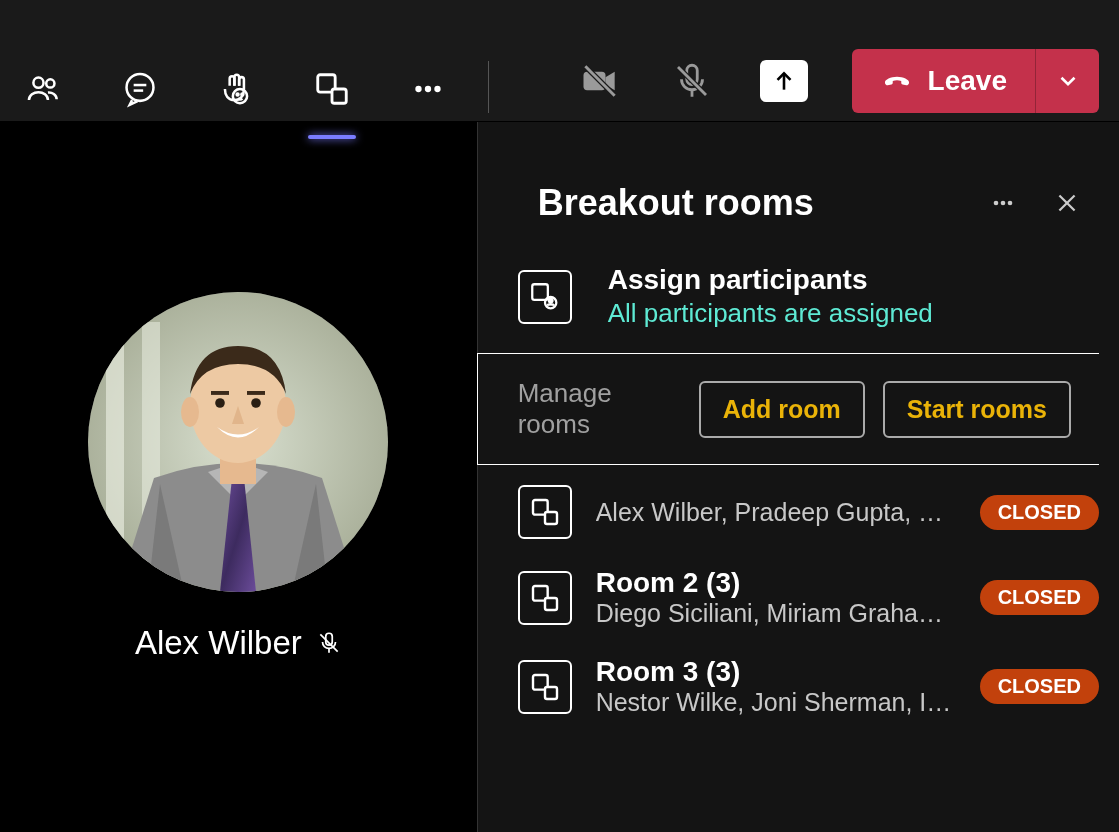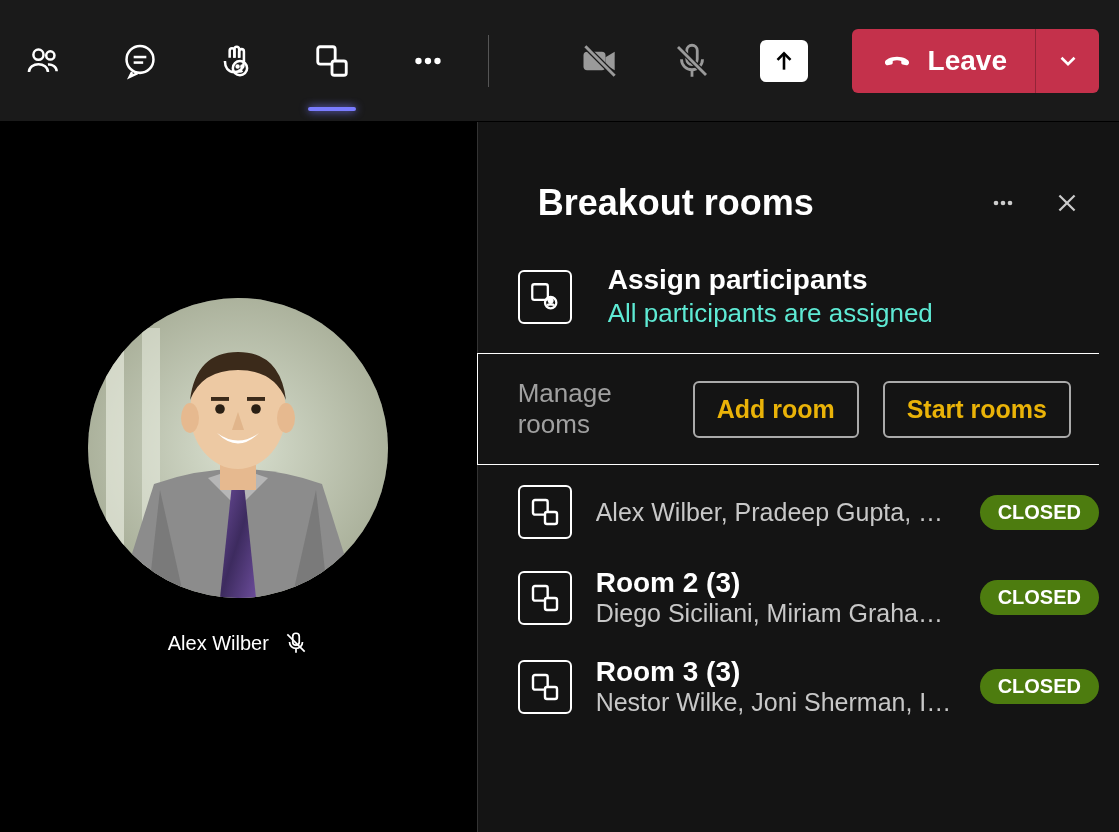"Leave" .toolbar { align-items: center -> flex-end }
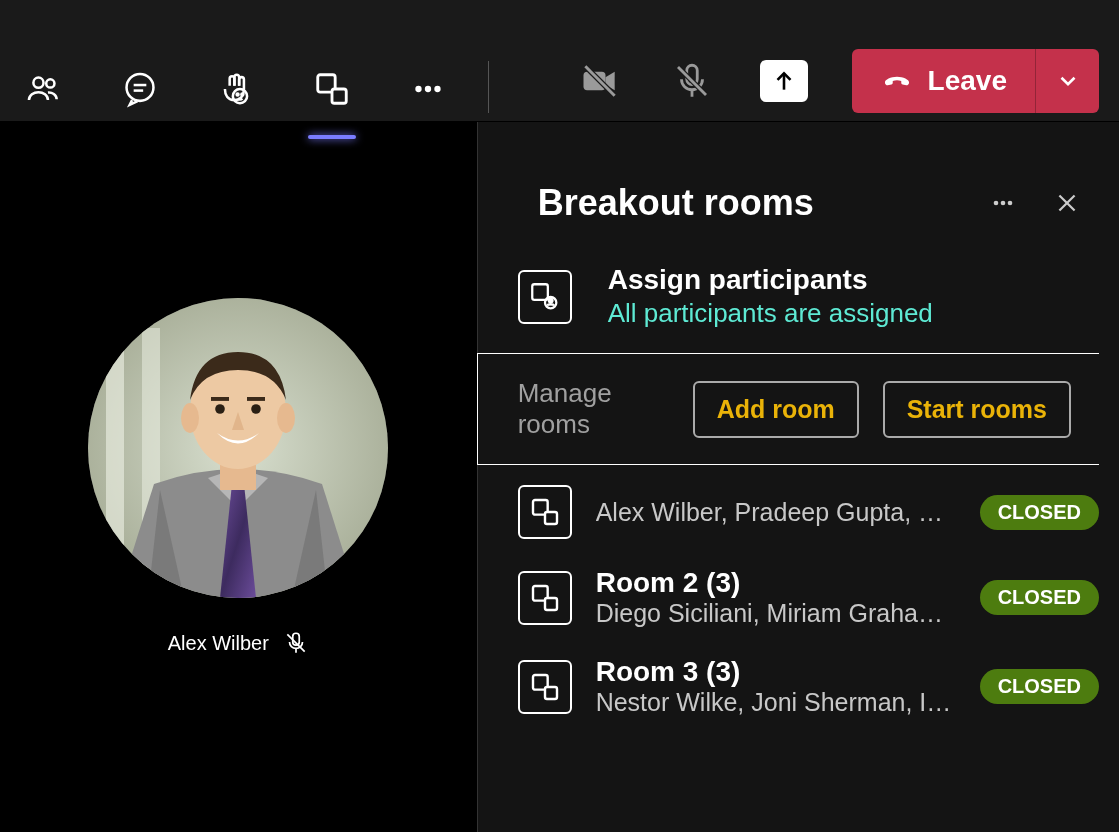"Manage rooms" .manage-bar { gap: 24px -> 18px }
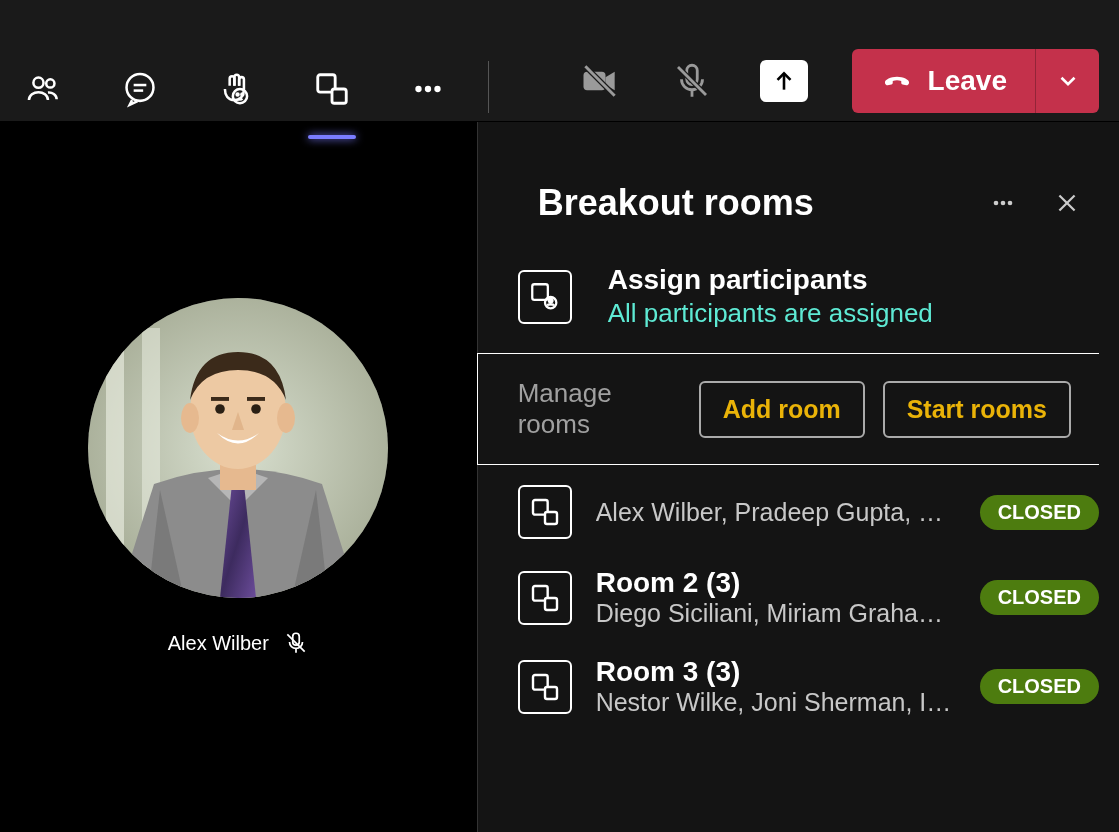"CLOSED" .room-status { background: #4d7c0f -> #c2410c }
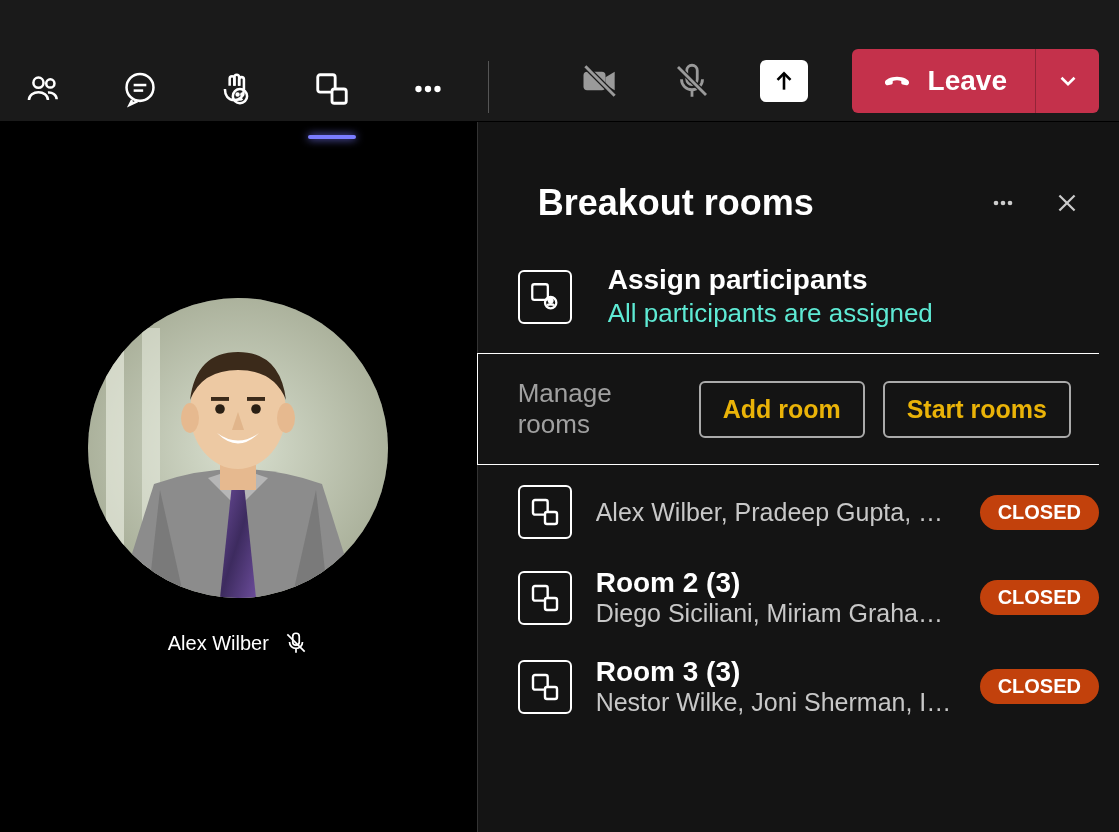"Alex Wilber" .participant-name { font-size: 20px -> 33px }
